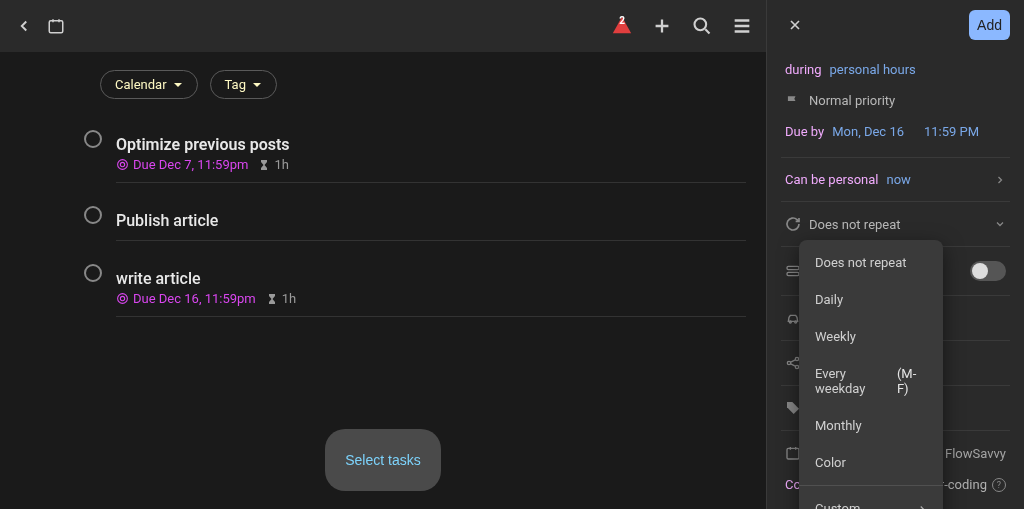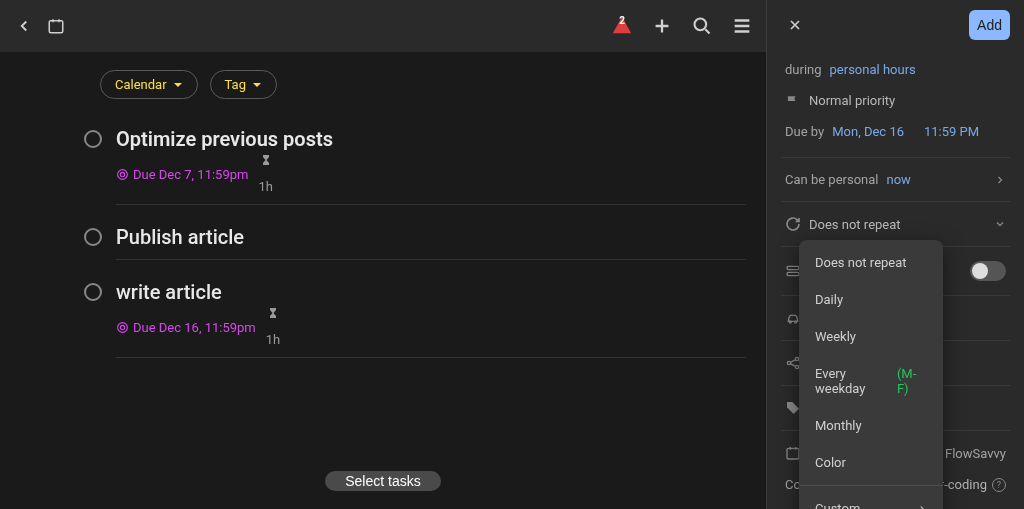"during" .sb-row .label { color: #a3a3a3 -> #f0abfc }
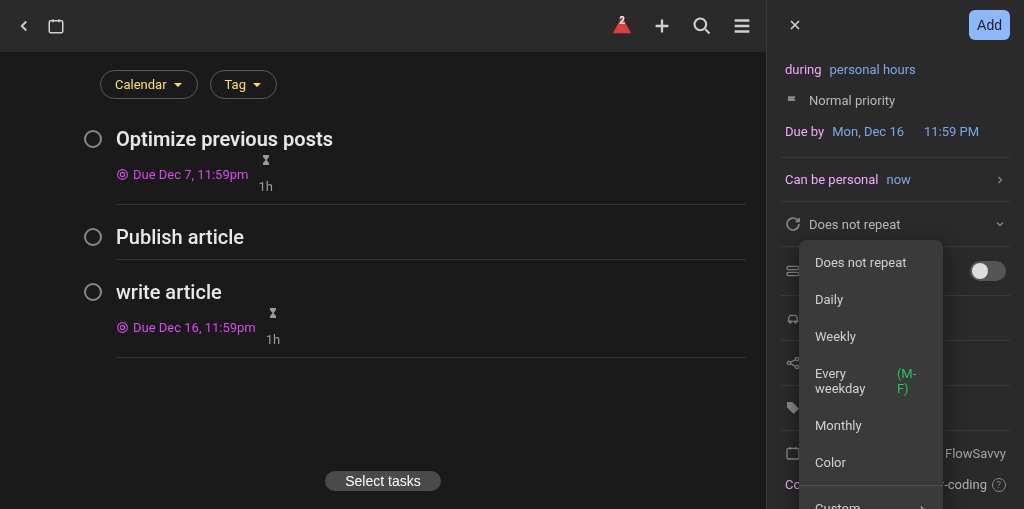"Calendar" .pill { color: #fde047 -> #fef9c3 }
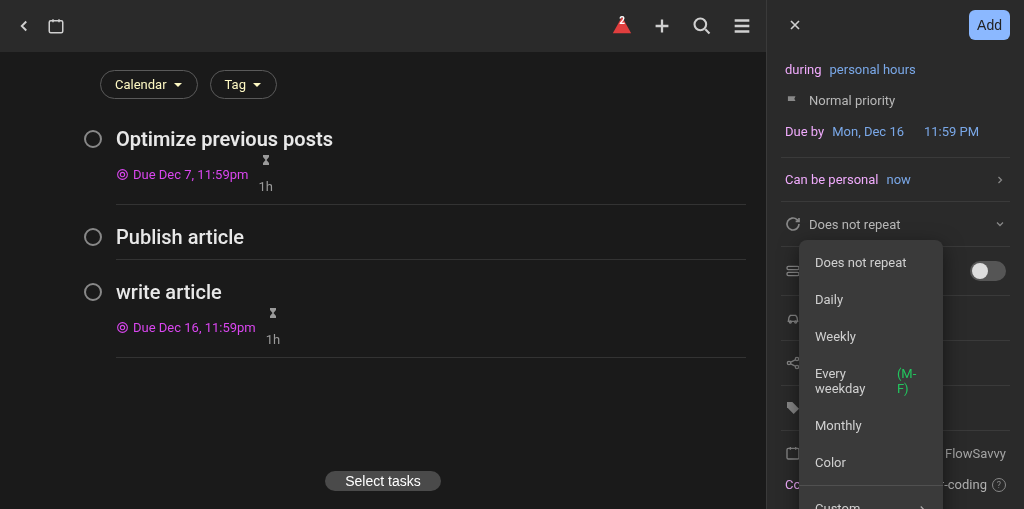"Optimize previous posts" .task-title { font-size: 20px -> 16px; margin-top: none -> 8px }
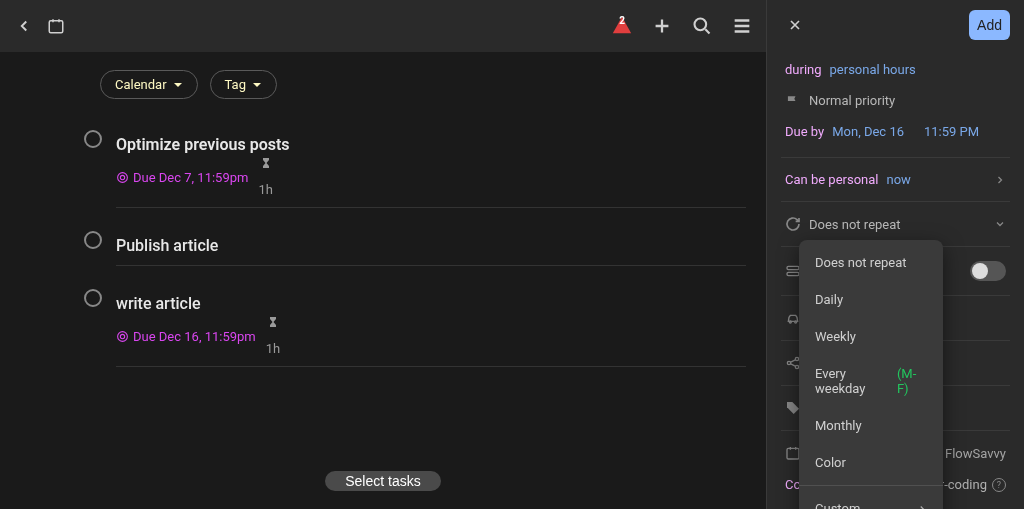"1h" .task-dur { flex-direction: column -> none; gap: 13px -> 4px }
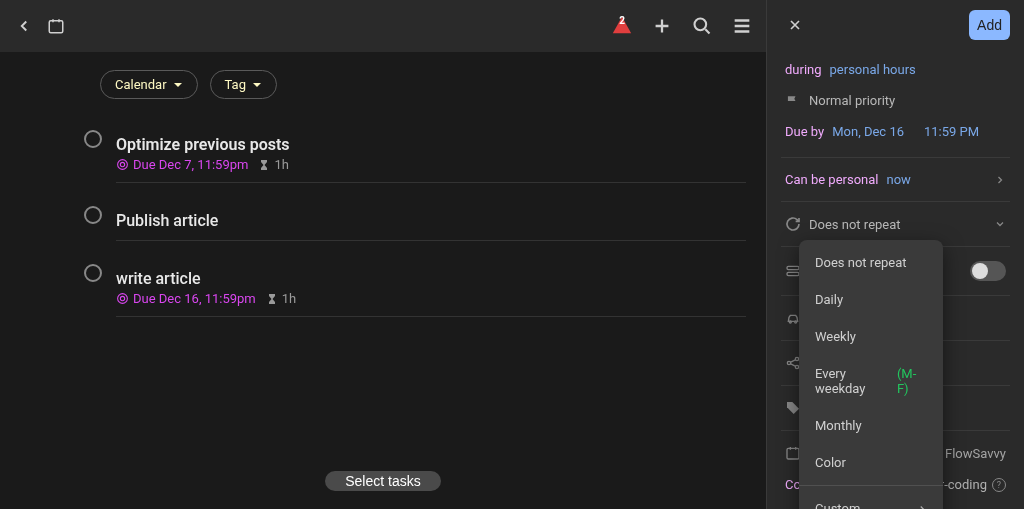"(M-F)" .dropdown-item .dim { color: #22c55e -> #e5e5e5 }
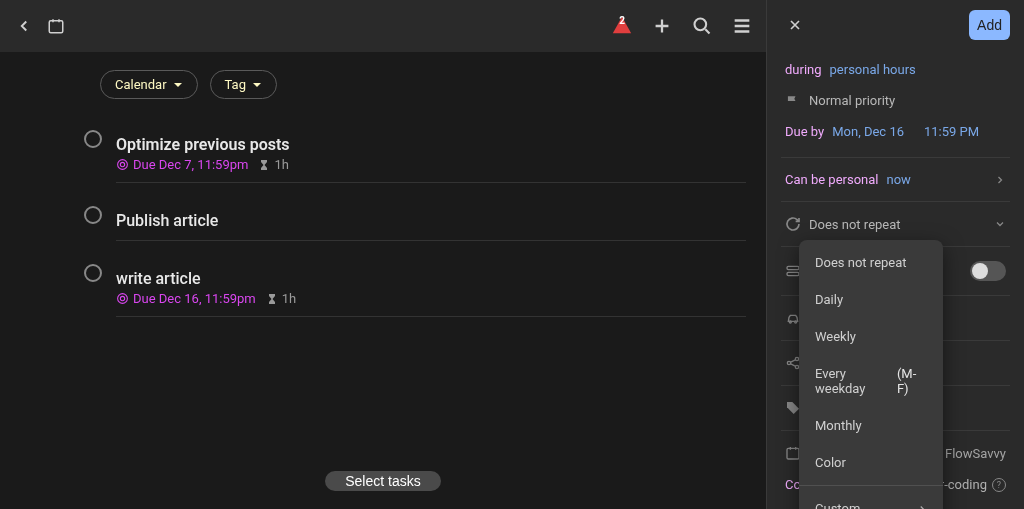"Select tasks" .select-btn { color: #ffffff -> #7dd3fc; padding: 2px 20px -> 23px 20px }
